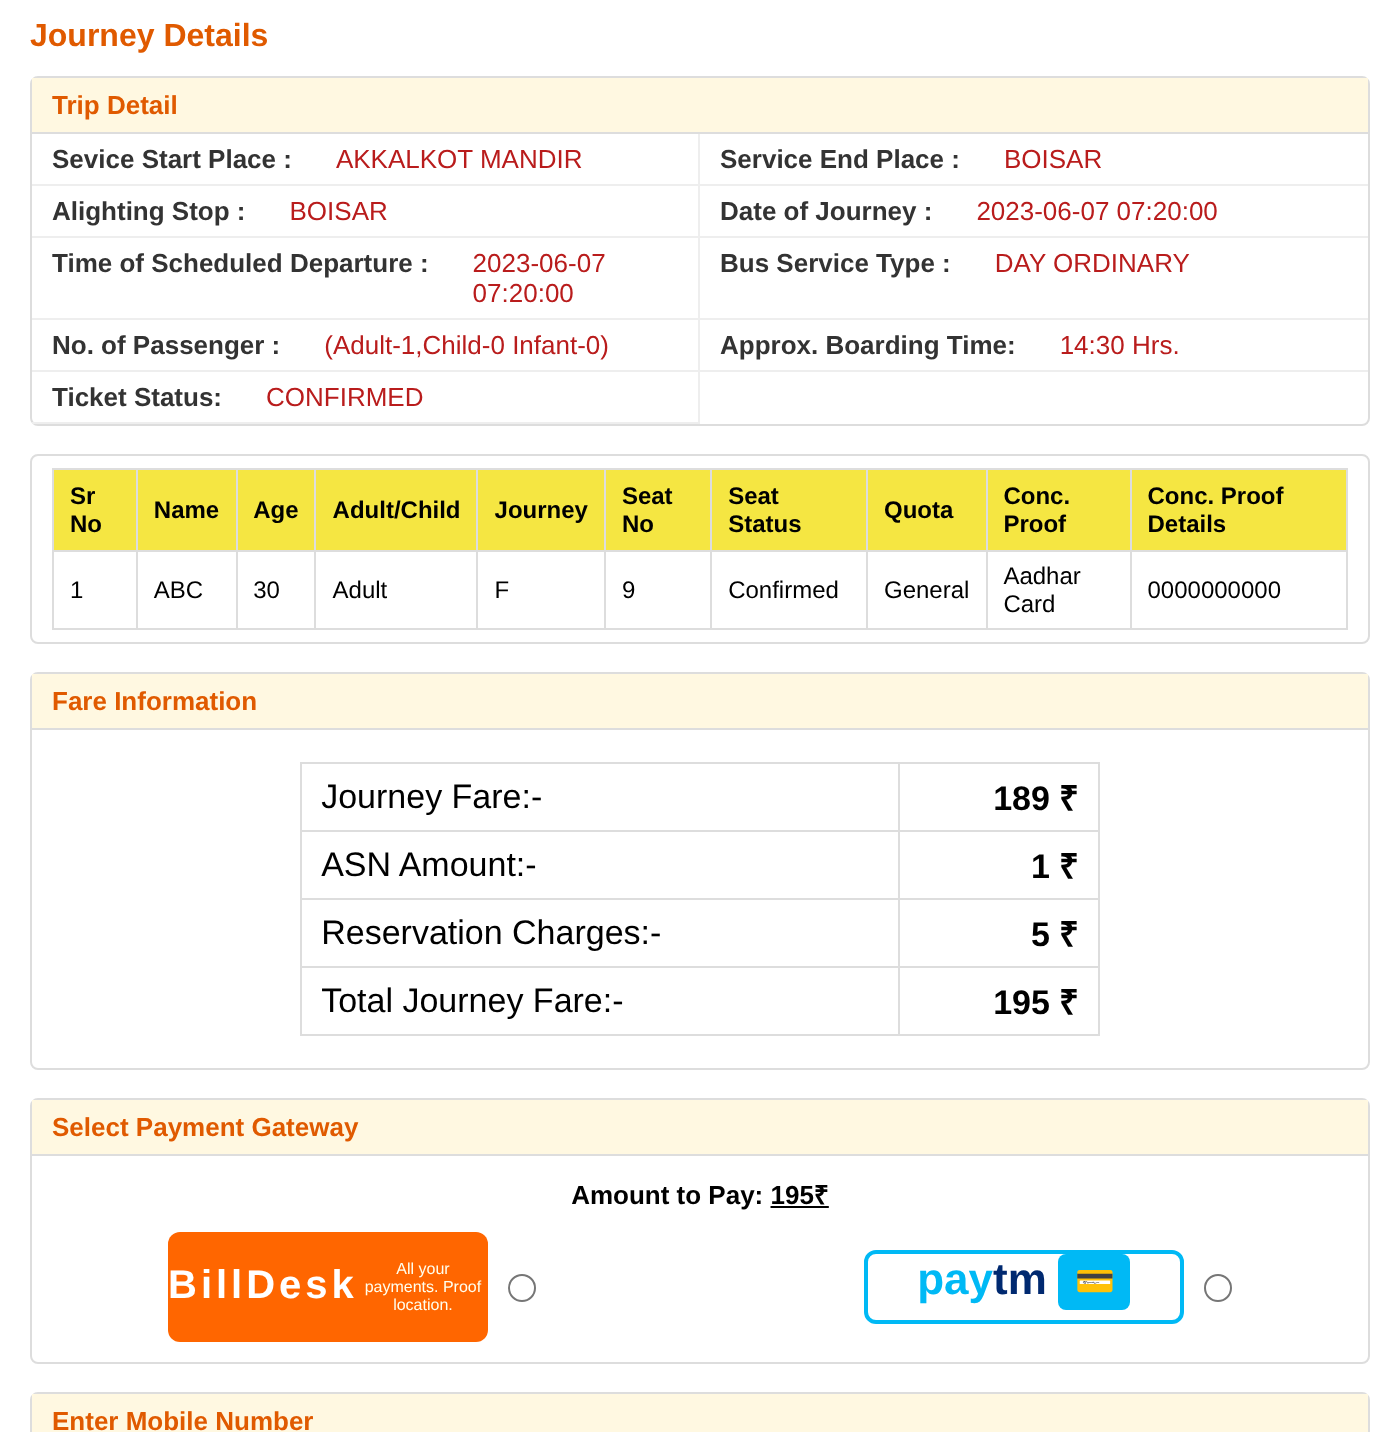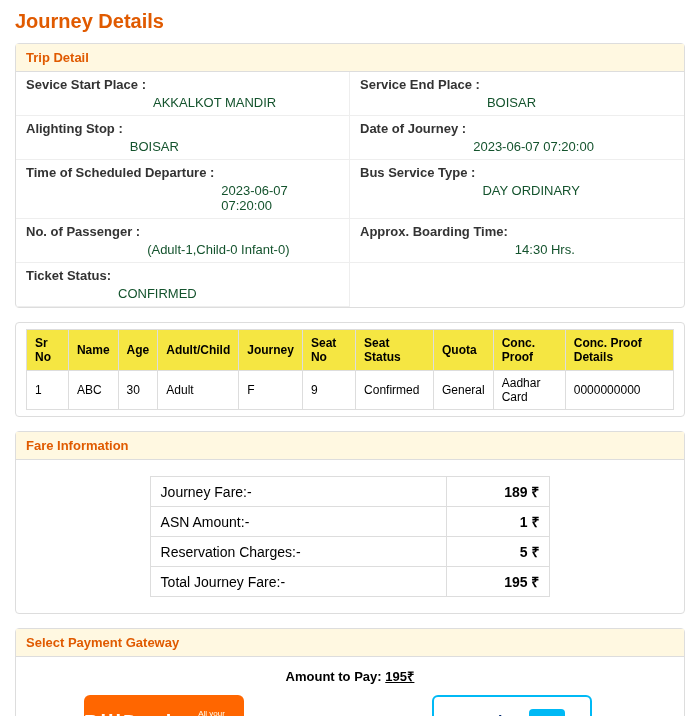"Journey Details" .page-title { font-size: 20px -> 16px }
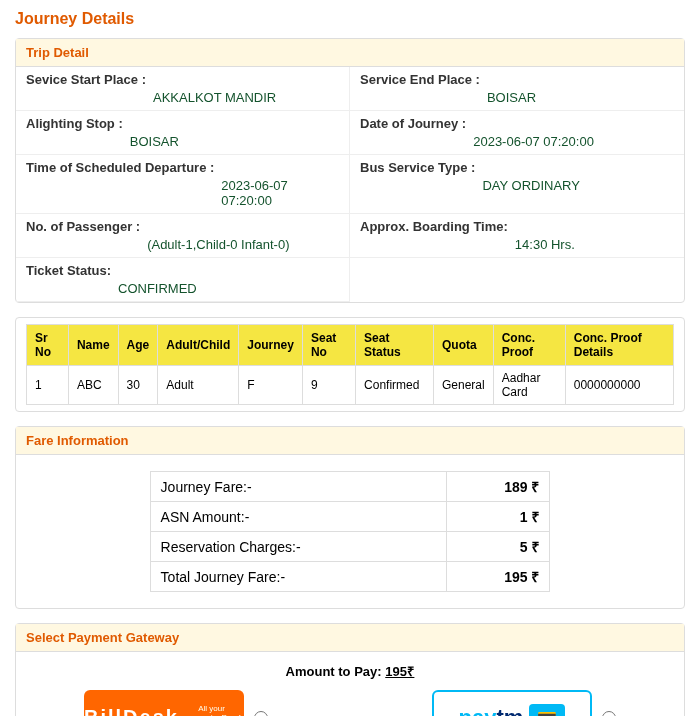"Sevice Start Place :" .trip-cell { gap: 7px -> 22px }
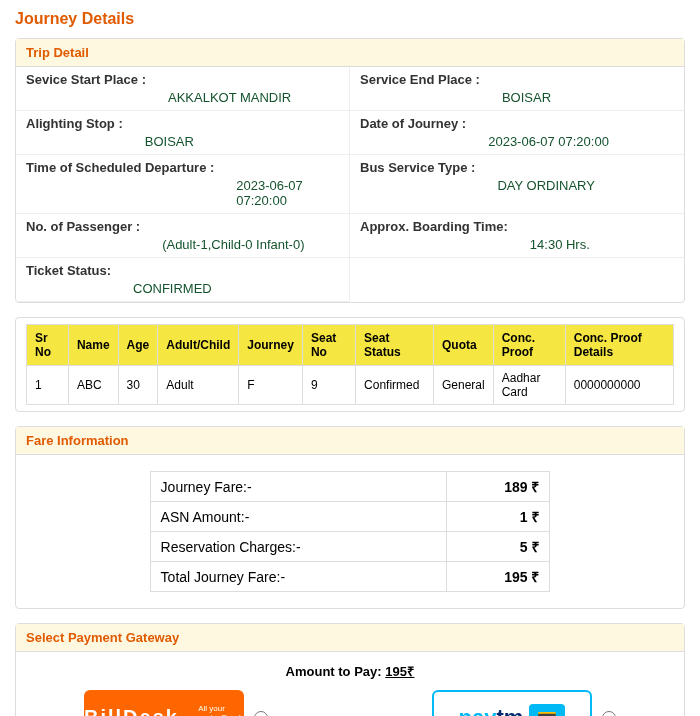"AKKALKOT MANDIR" .trip-value { color: #14532d -> #b91c1c; margin-top: 18px -> none }
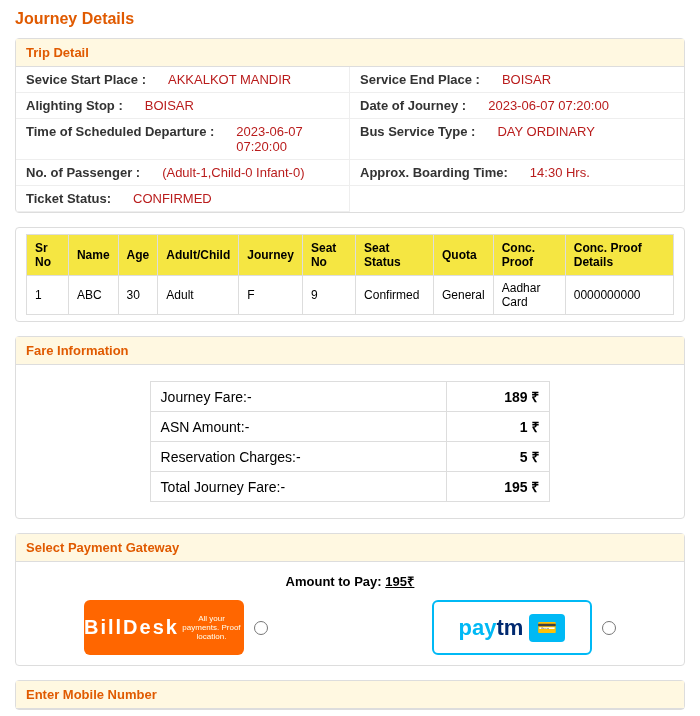"Journey Fare:-" .fare-table td { font-size: 14px -> 17px }
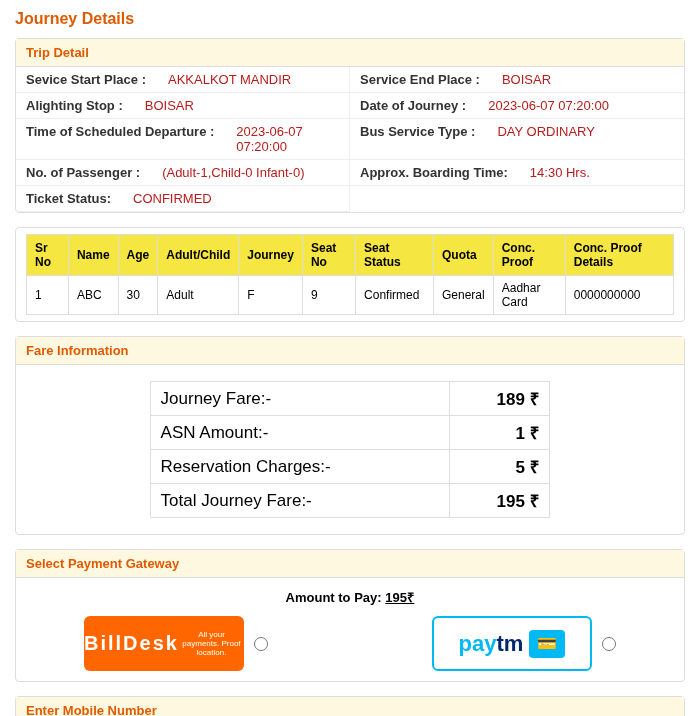"paytm" .paytm-logo { align-items: center -> flex-start; height: 55px -> 37px }
